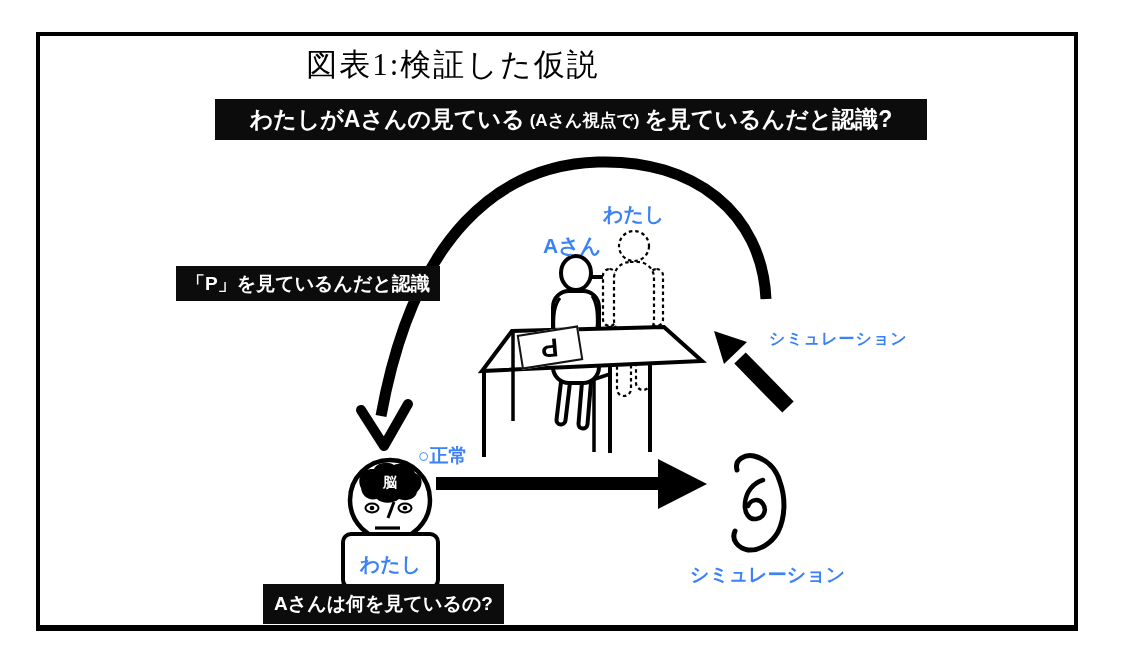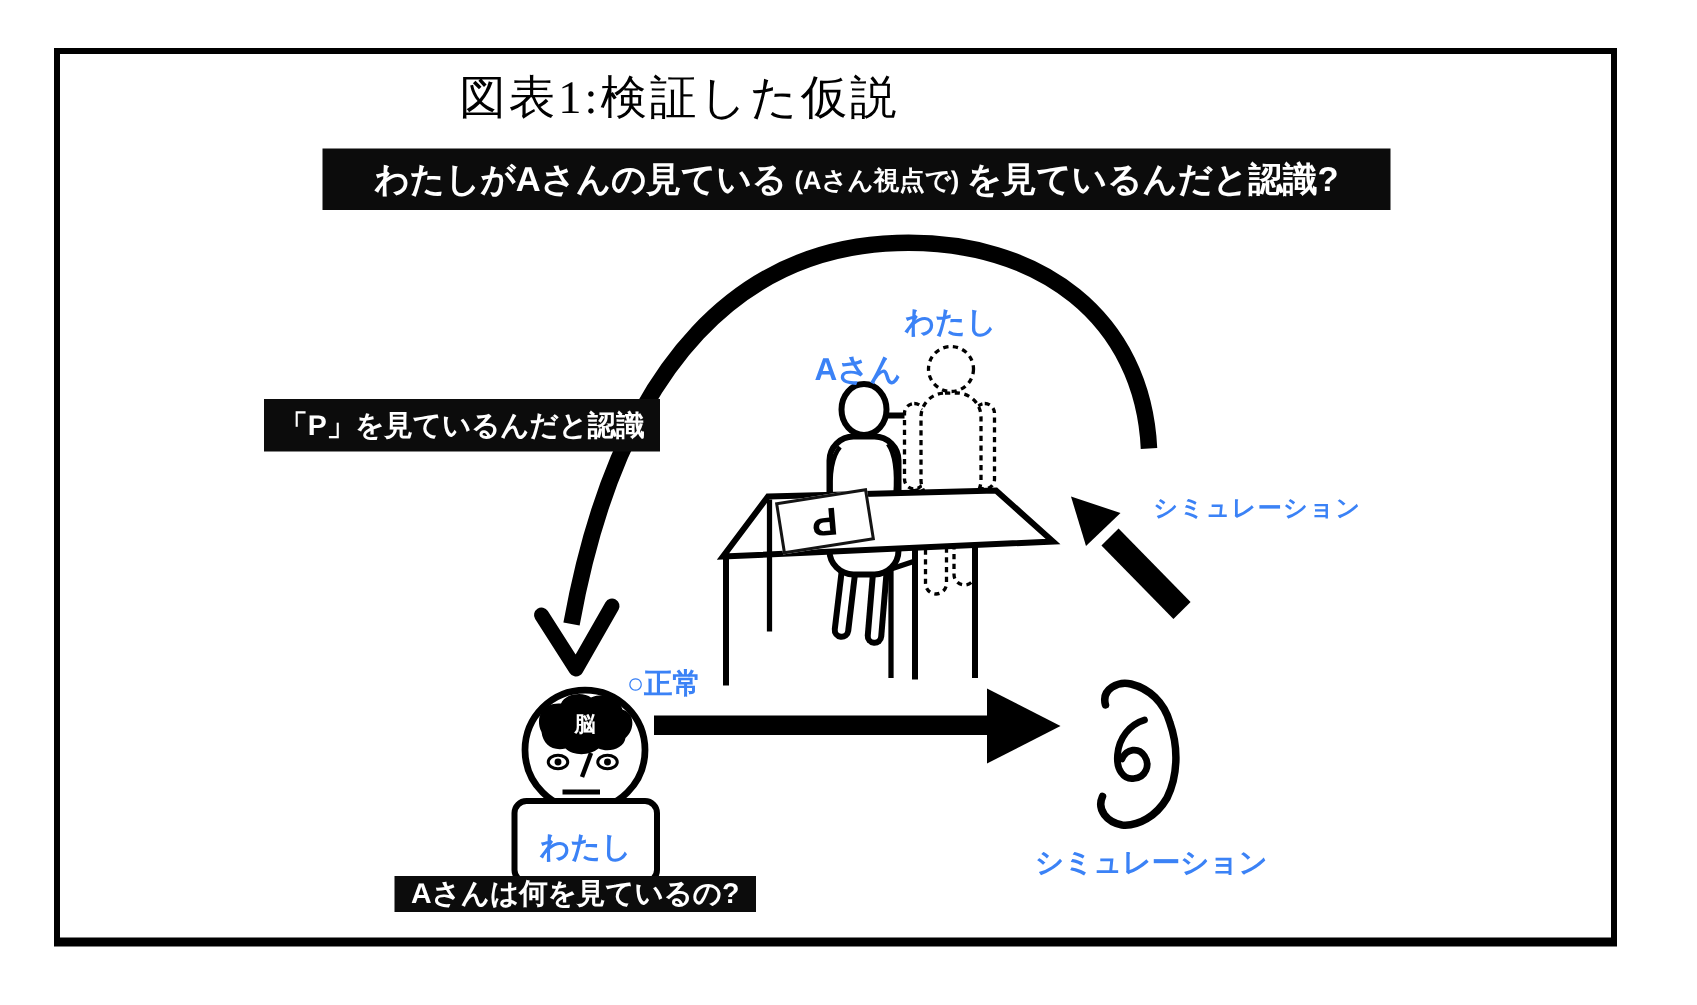"Aさんは何を見ているの?" .banner-question { height: 24px -> 40px }
